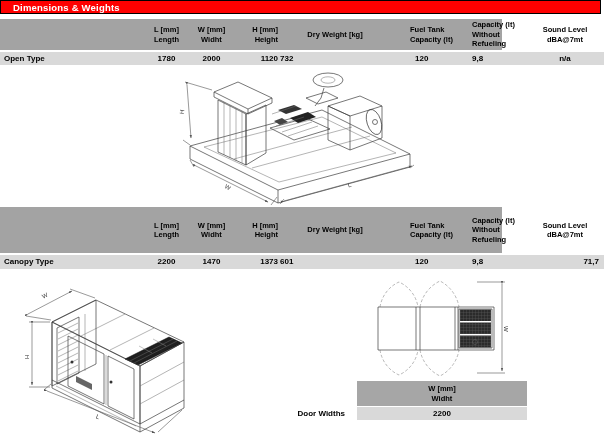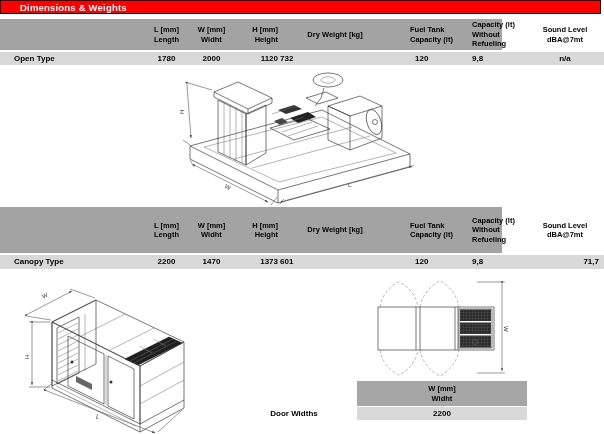"Dimensions & Weights" .titlebar span { padding-left: 19px -> 12px }
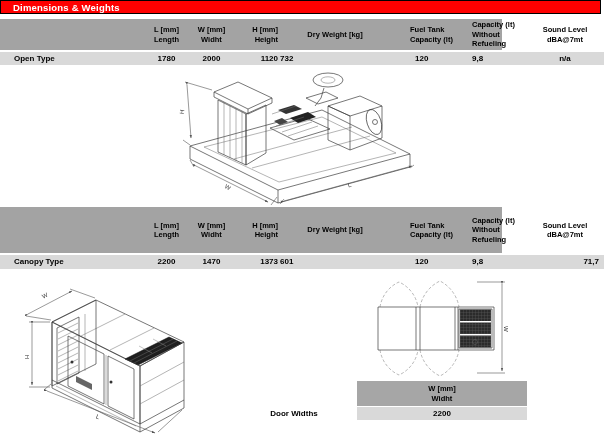"Open Type" .c-label { padding-left: 14px -> 4px }
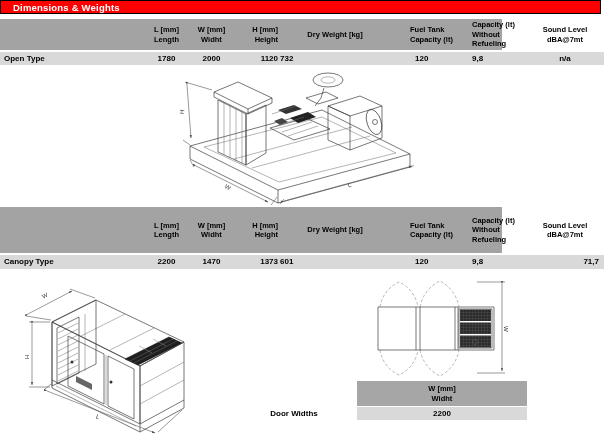"Door Widths" .door-label { text-align: center -> right }
